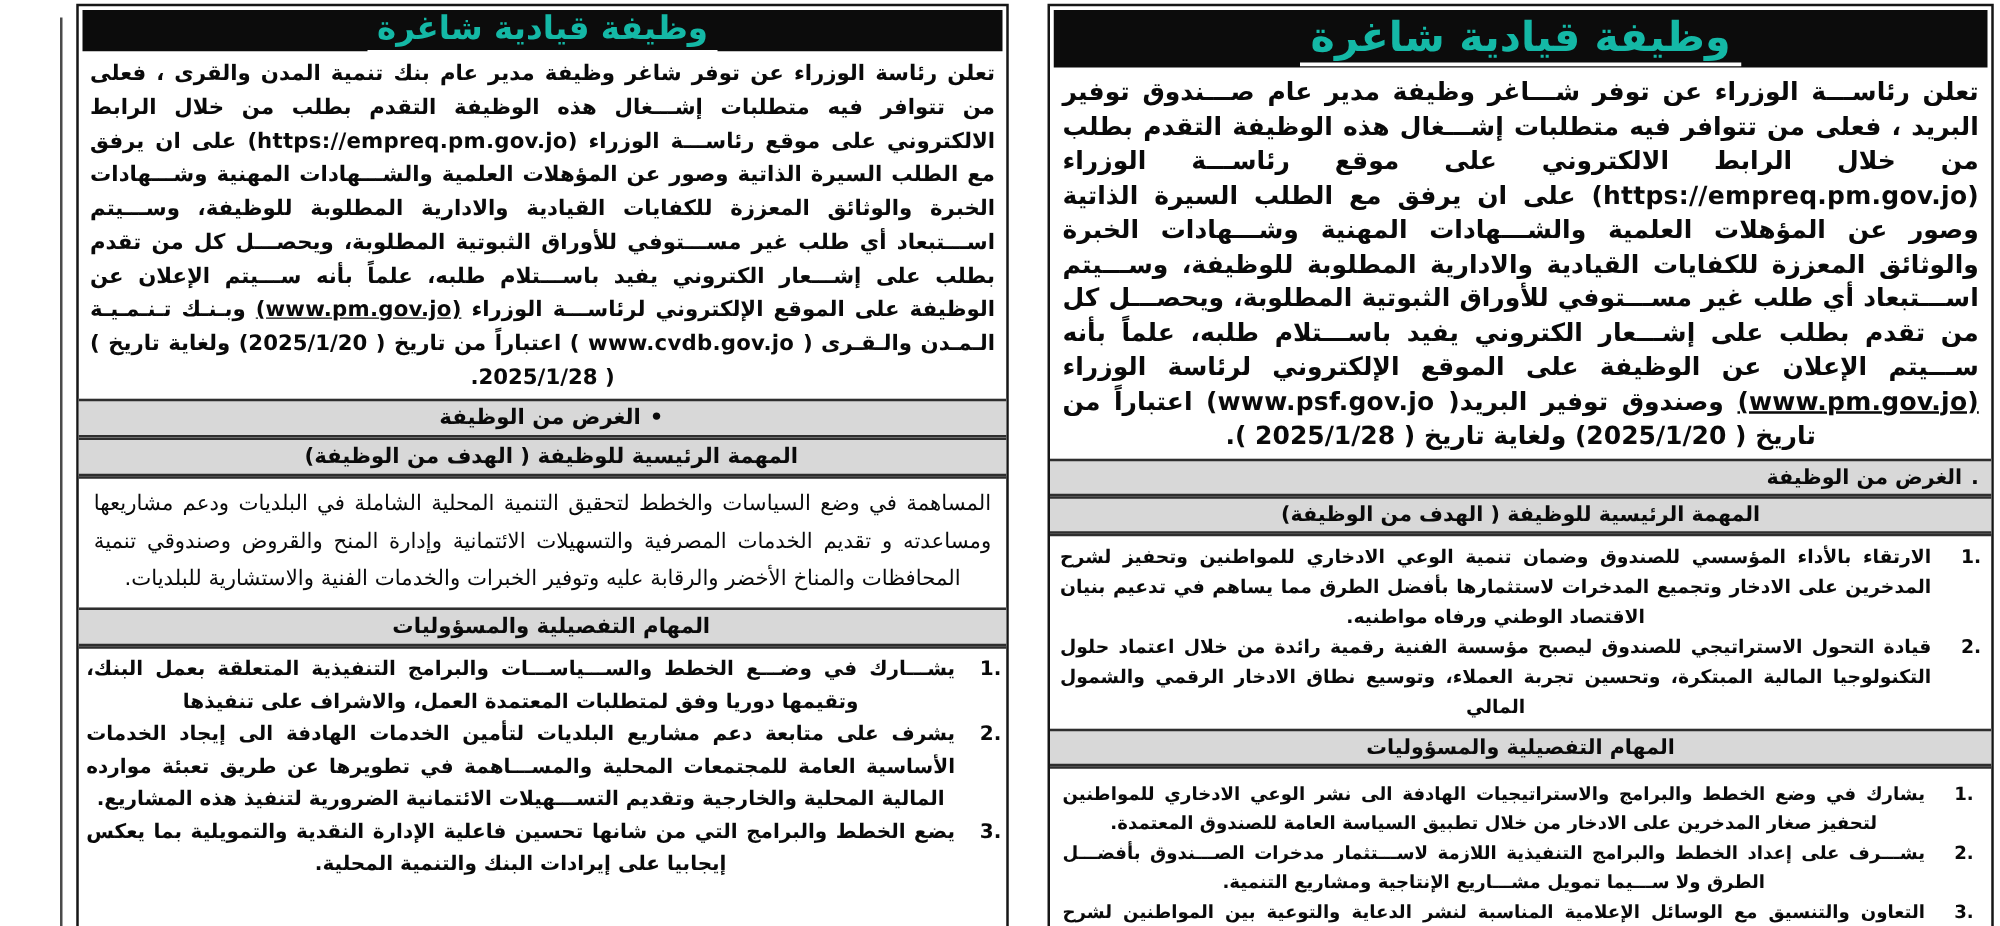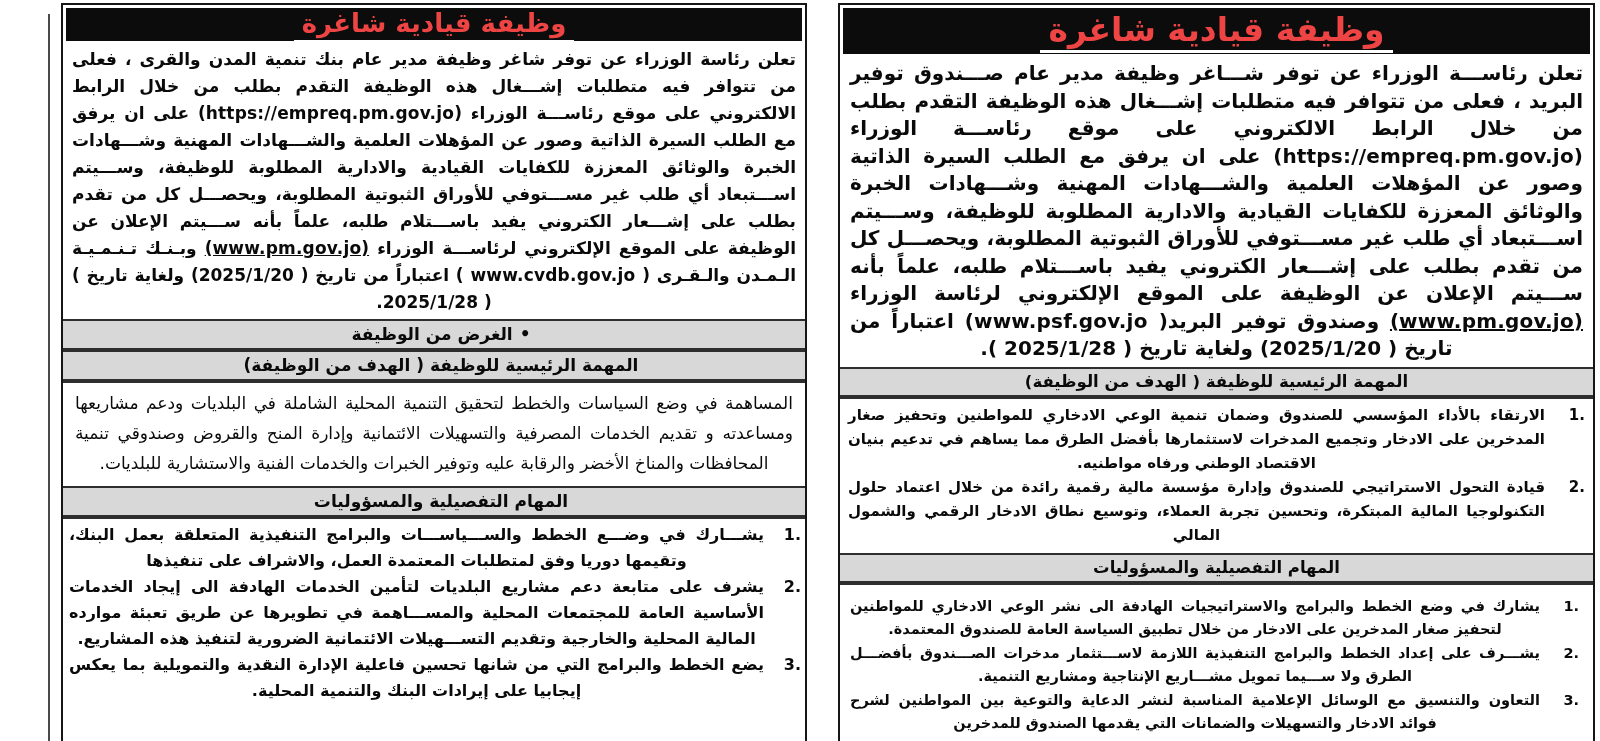"وظيفة قيادية شاغرة" .title { color: #ef4444 -> #14b8a6 }
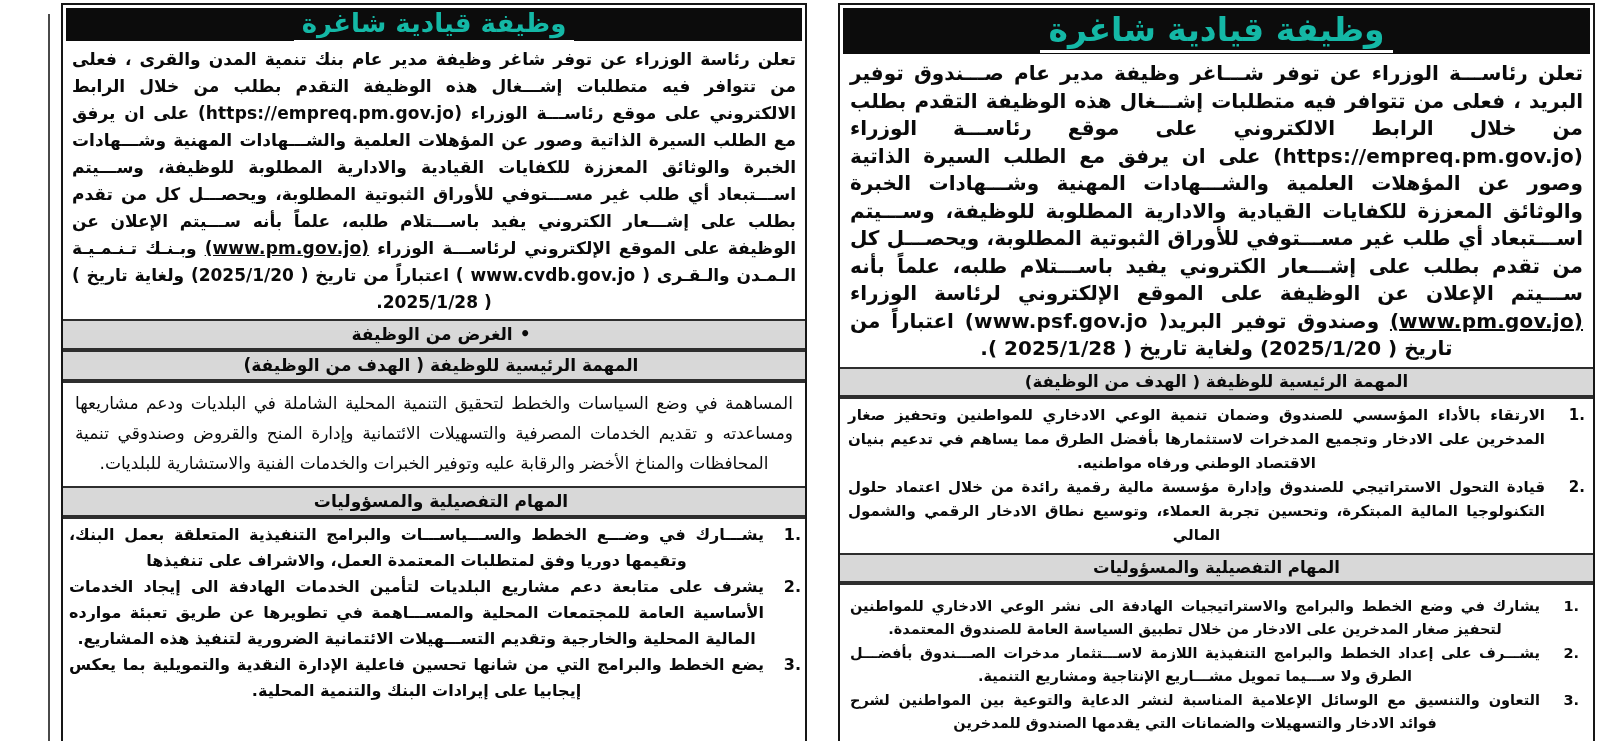".الغرض من الوظيفة" div.sec { html: none -> <div> <span>.</span><span>الغرض من الوظيفة</span> </div> }
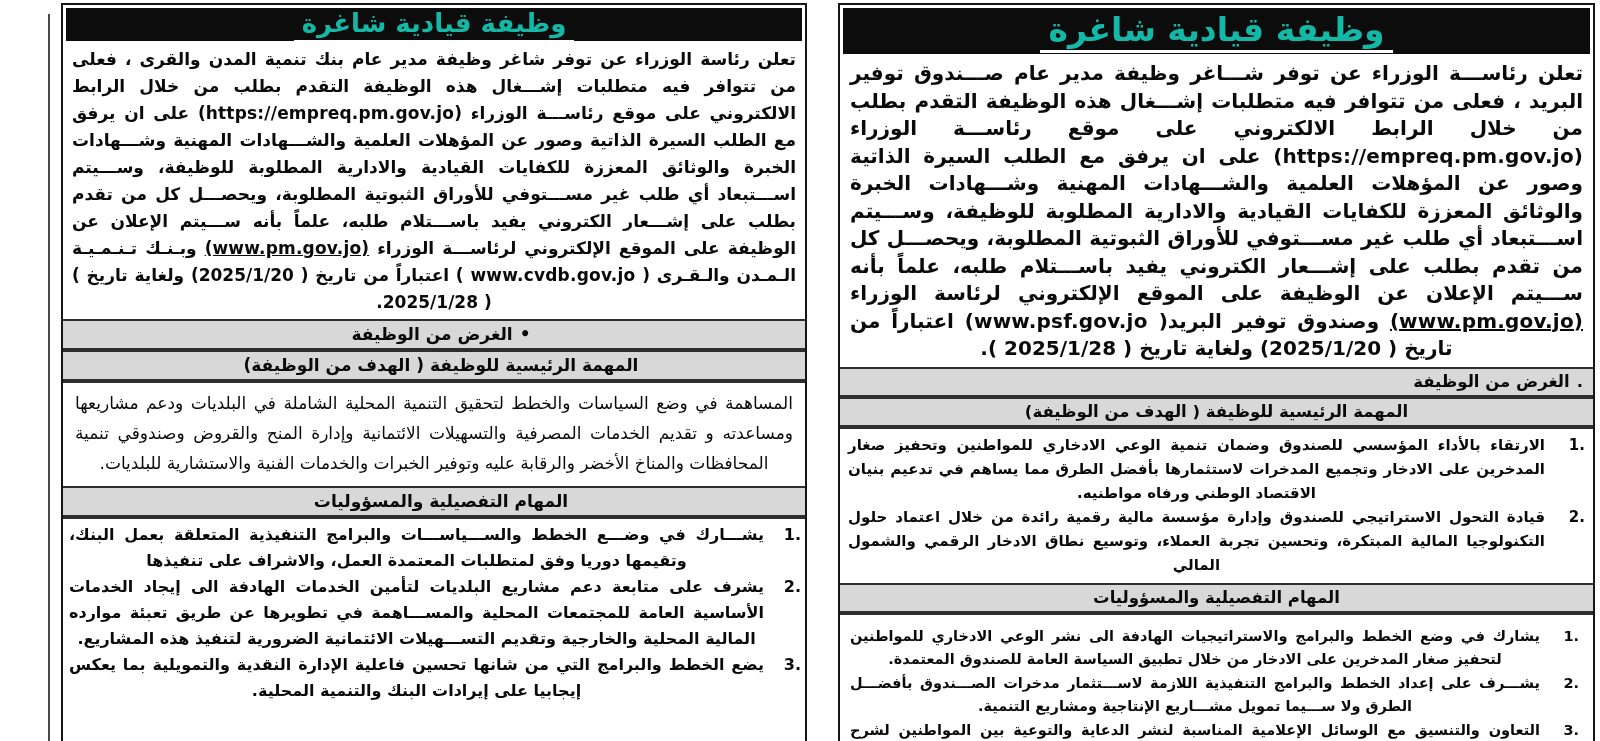"الارتقاء بالأداء المؤسسي للصندوق وضمان" span.txt { text: صغار -> لشرح }
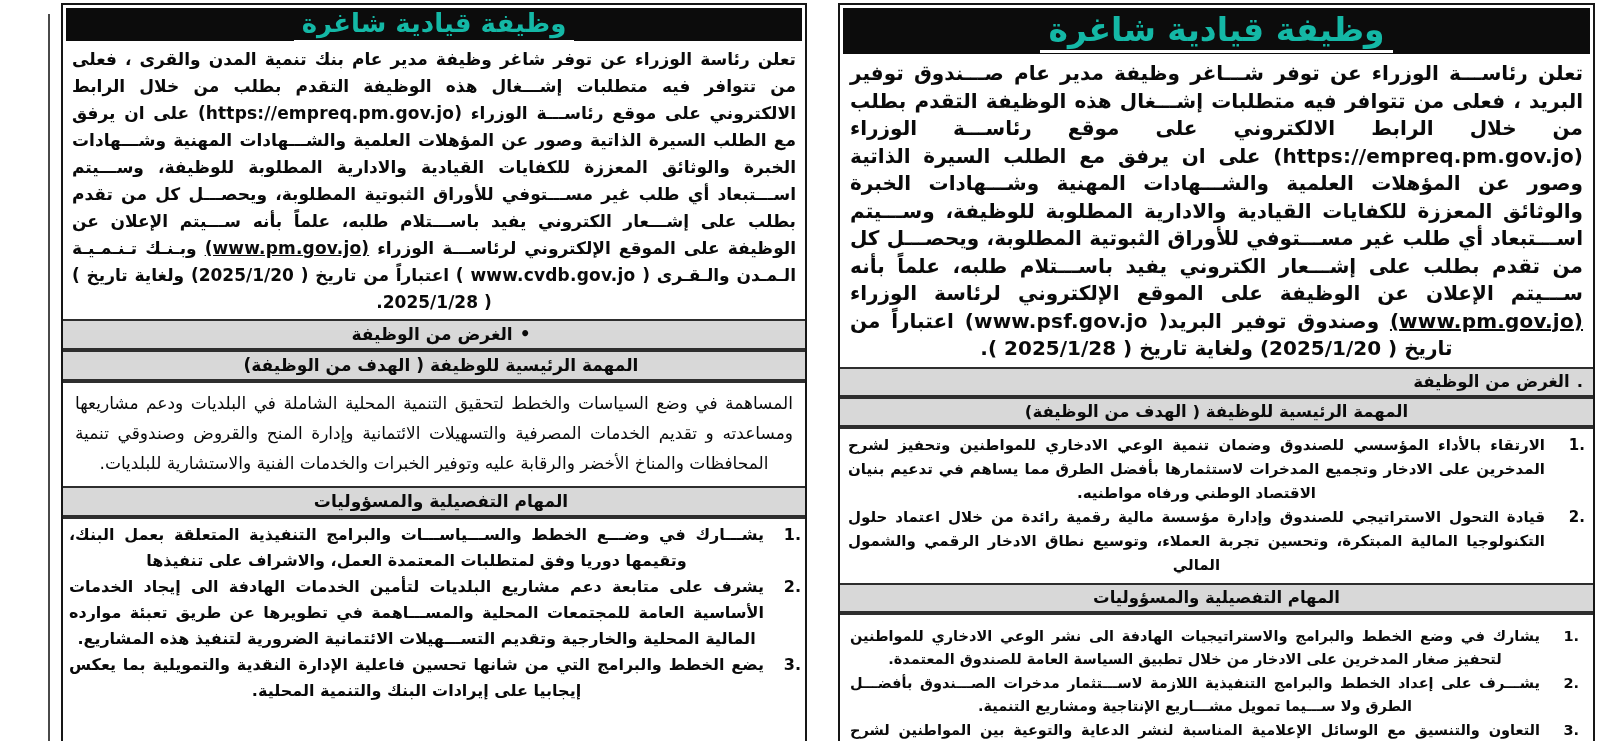"قيادة التحول الاستراتيجي للصندوق وإدارة" span.txt { text: وإدارة مؤسسة مالية -> ليصبح مؤسسة الفنية }
